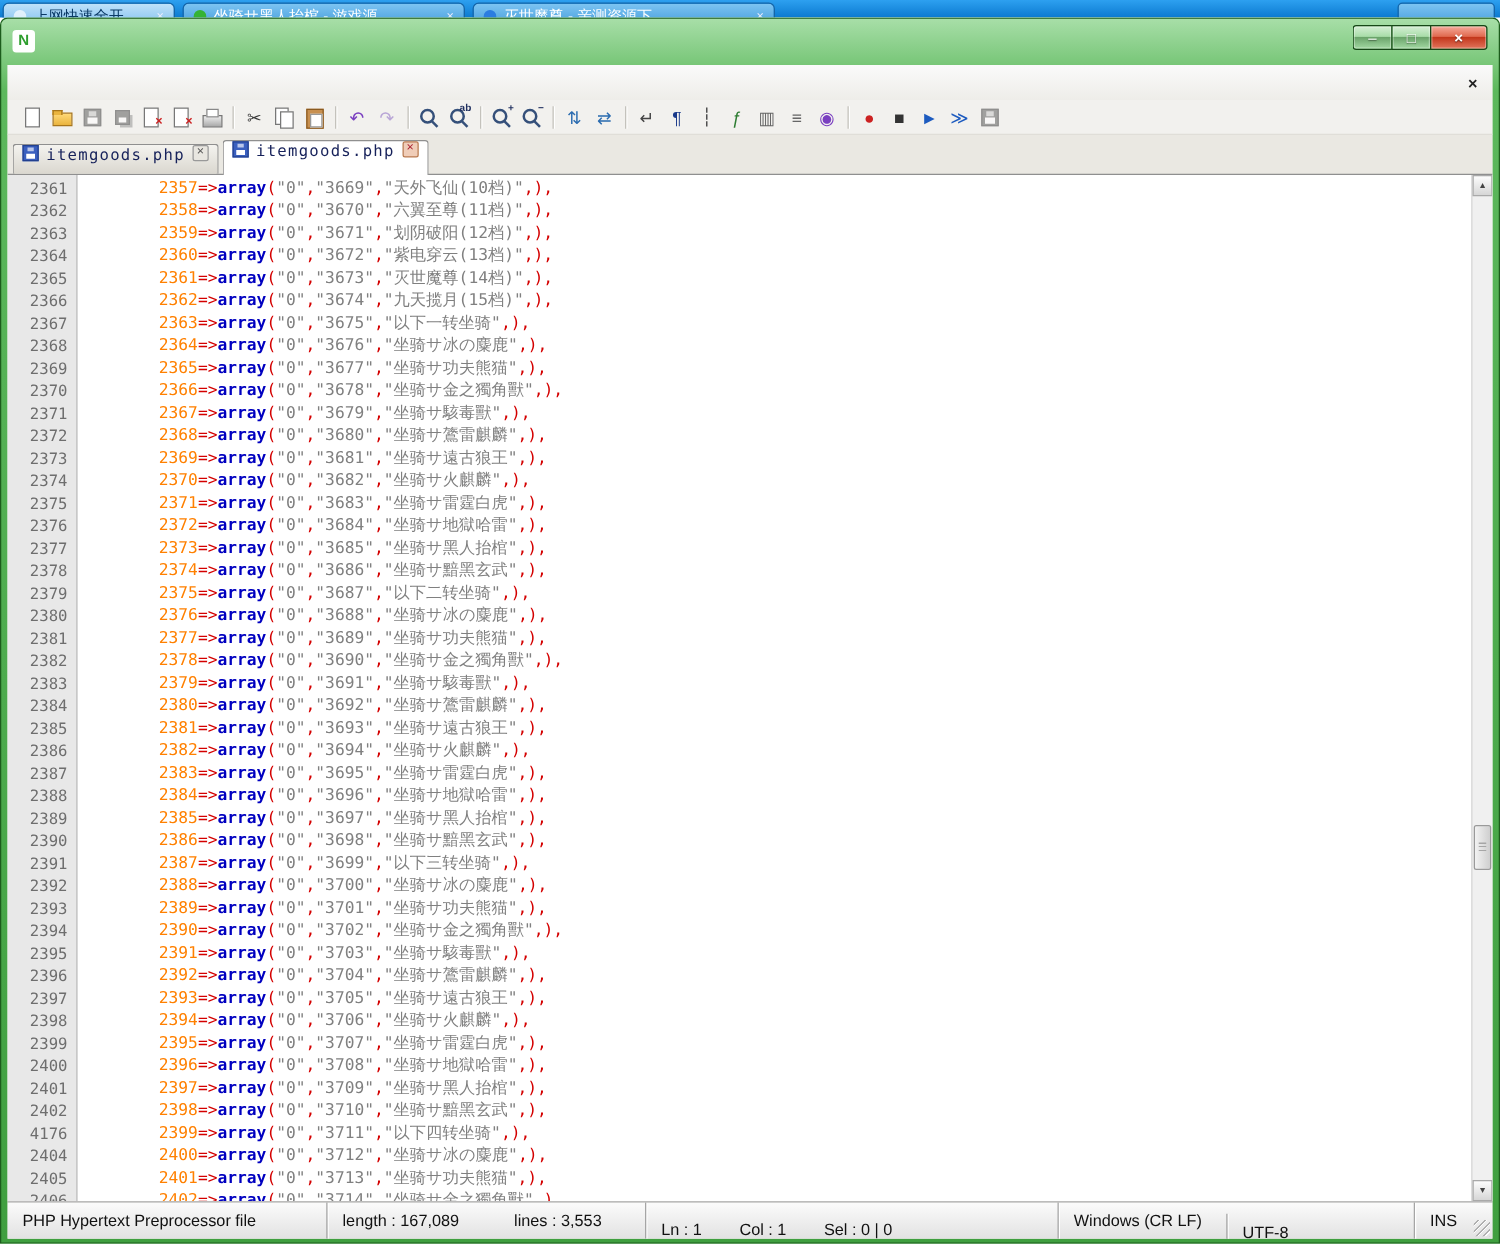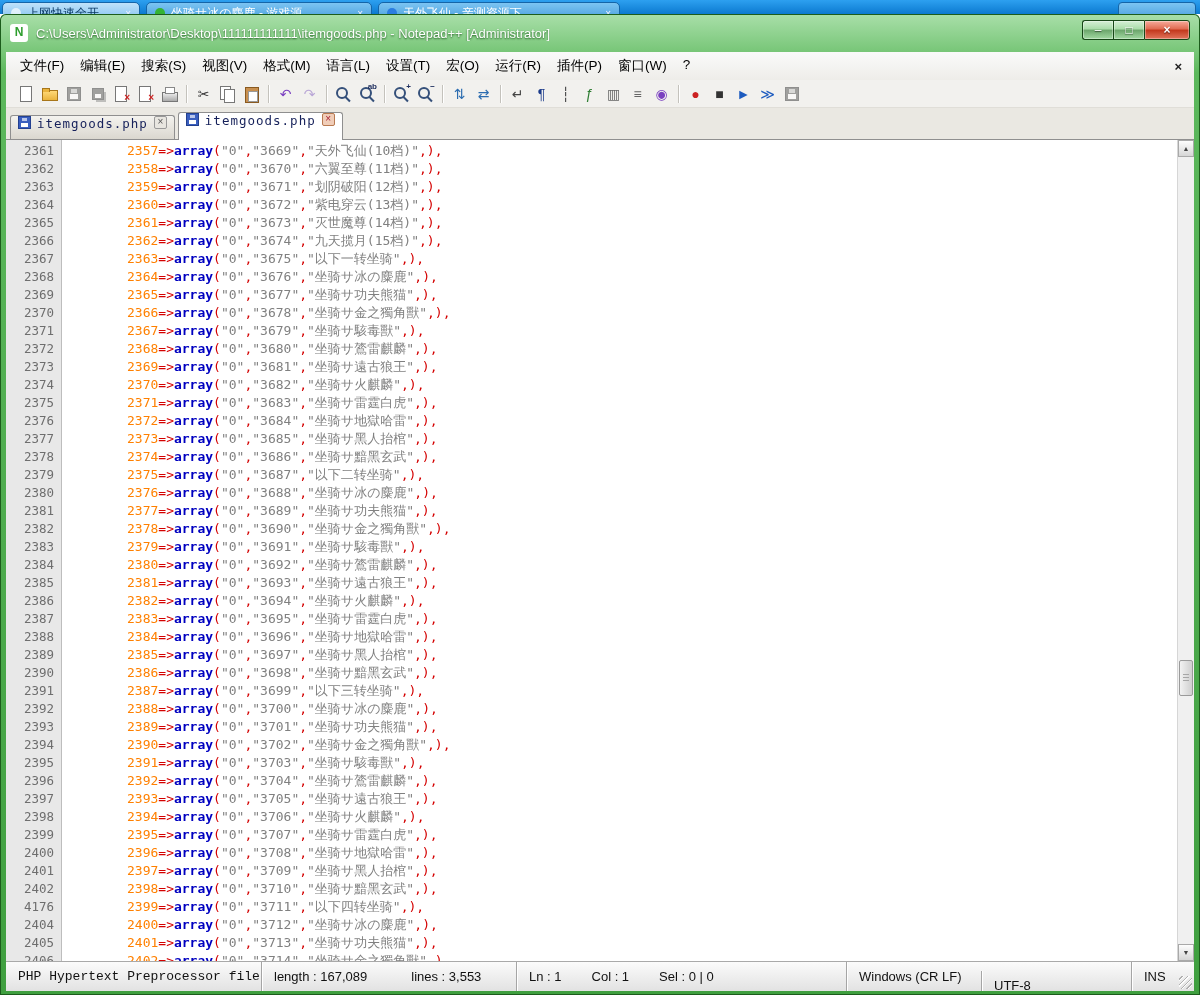"坐骑サ冰の麋鹿 - 游戏源…" span.blabel { text: 冰の麋鹿 -> 黑人抬棺 }
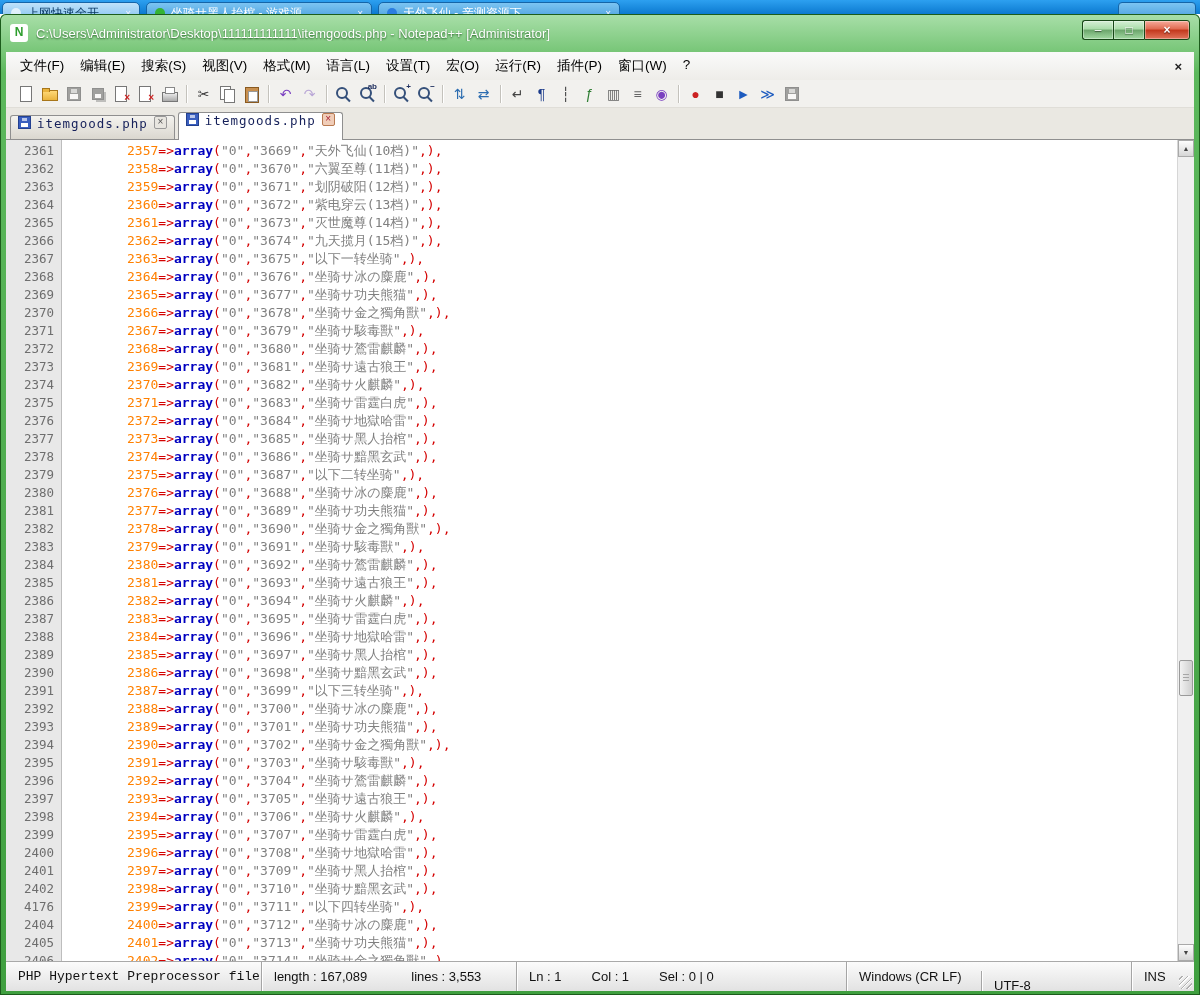"天外飞仙 - 亲测资源下…" span.blabel { text: 天外飞仙 -> 灭世魔尊 }
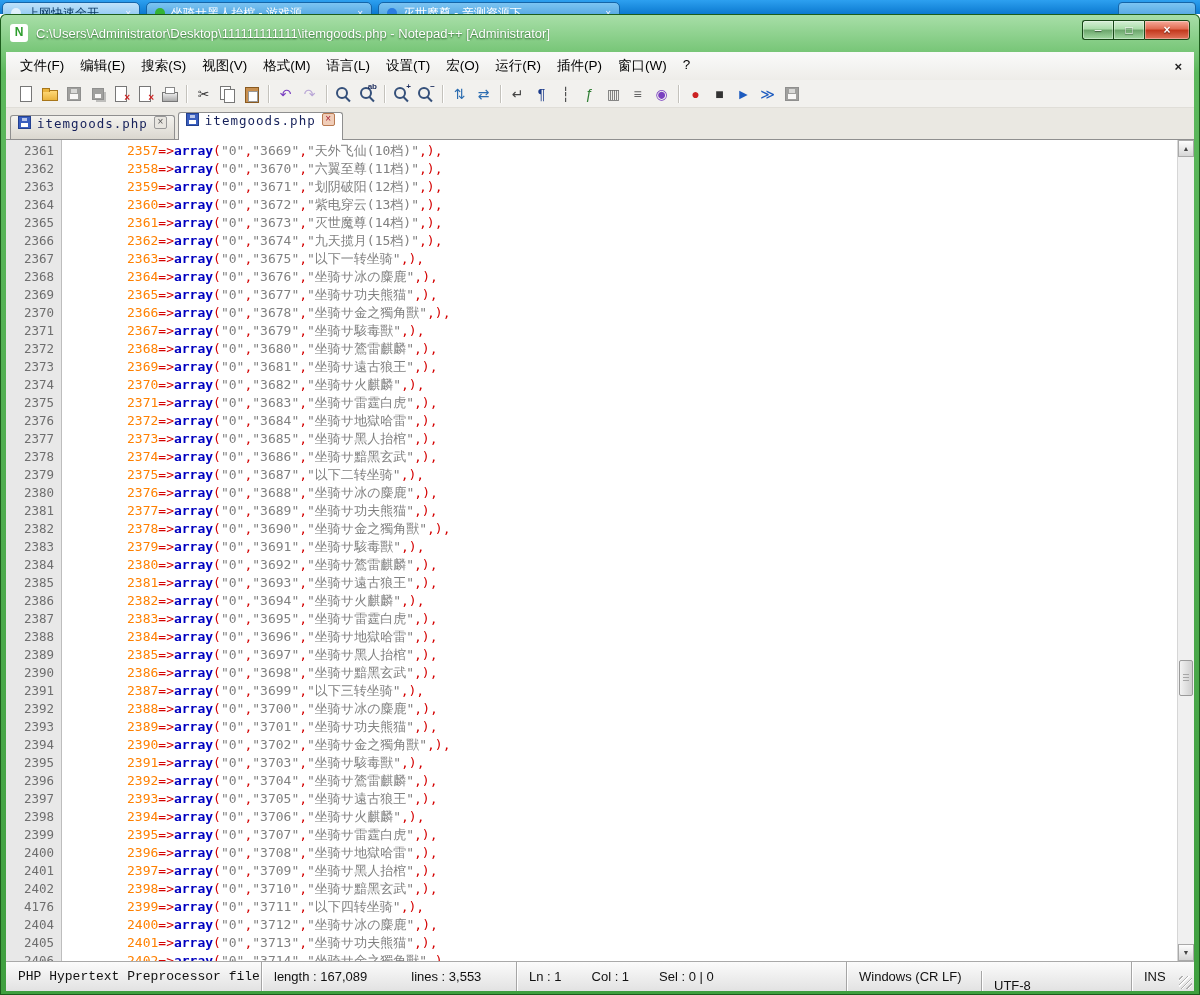"C:\Users\Administrator\Desktop\111111111" span.title-text { html: <span>C:\Users\Administrator\Desktop\111111111111\itemgoods.php - Notepad++ [Administrator]</span> -> none }
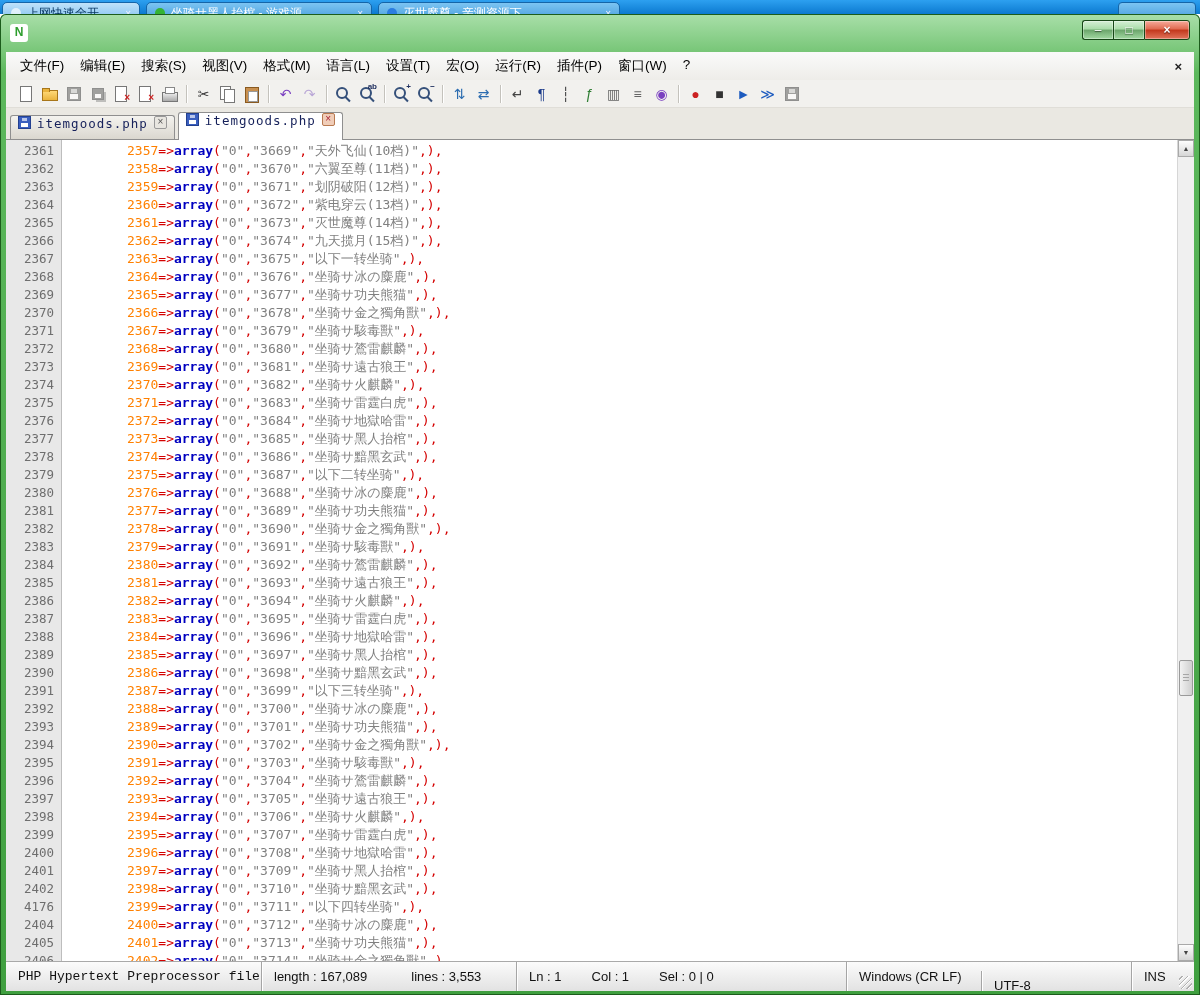"文件(F)" span { html: <span> <span>文件(F)</span> <span>编辑(E)</span> <span>搜索(S)</span> <span>视图(V)</span> <span>格式(M)</span> <span>语言(L)</span> <span>设置(T)</span> <span>宏(O)</span> <span>运行(R)</span> <span>插件(P)</span> <span>窗口(W)</span> <span>?</span> </span> -> none }
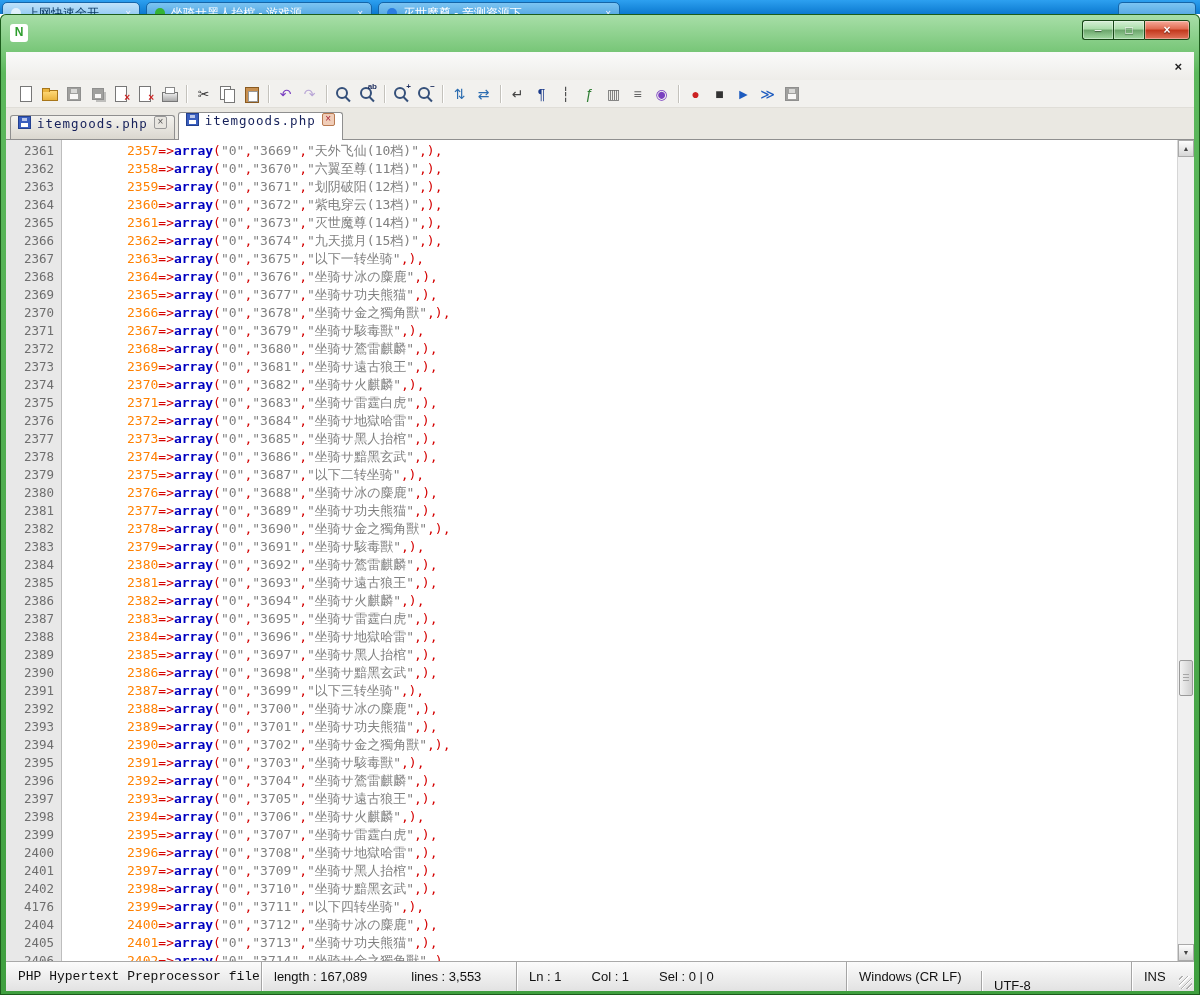"PHP Hypertext Preprocessor file" .sb.doc { font-family: Liberation Mono, monospace -> none }
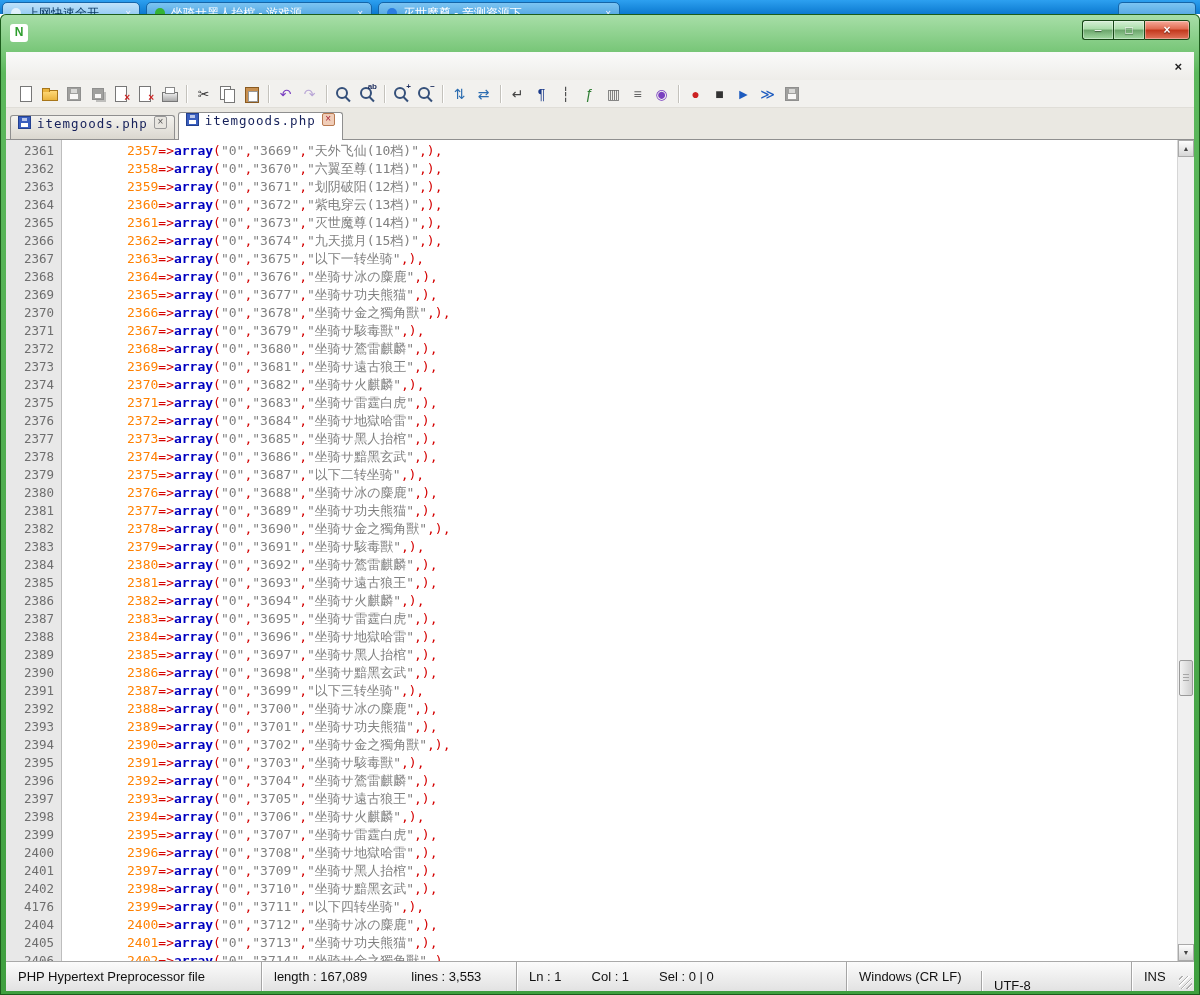"Ln : 1" .sb.cur { align-items: none -> flex-end }
